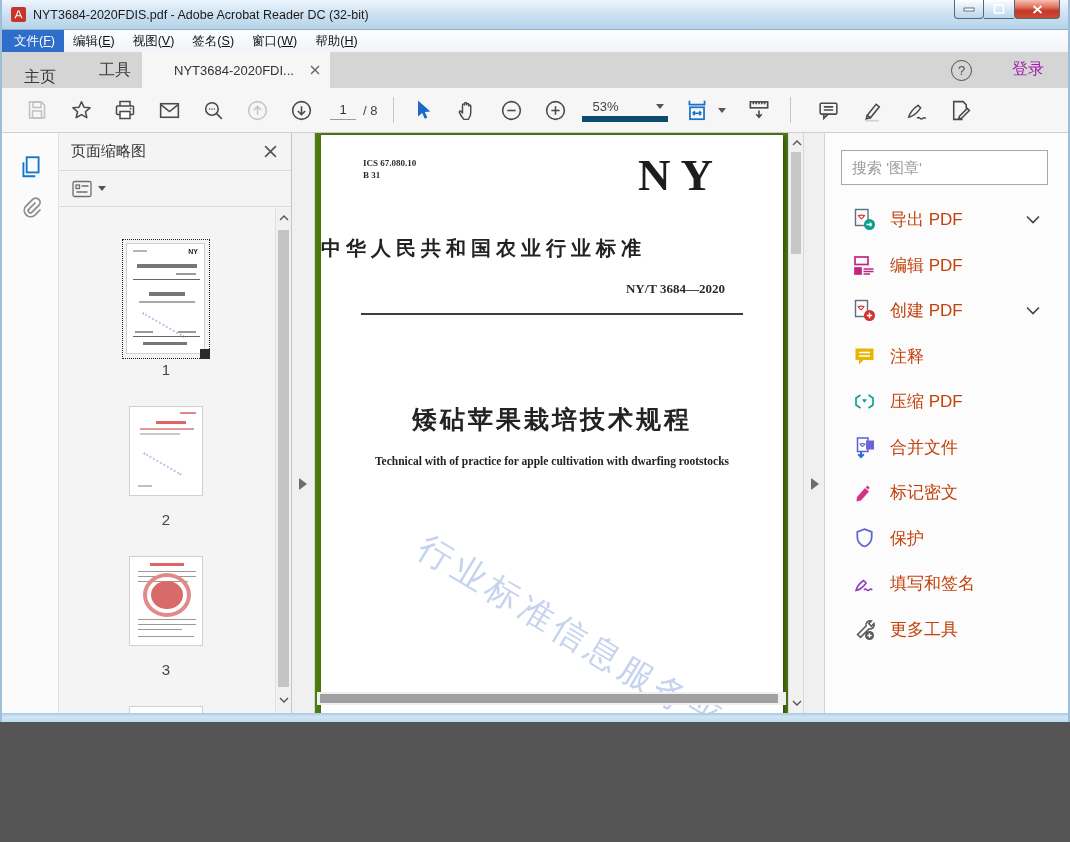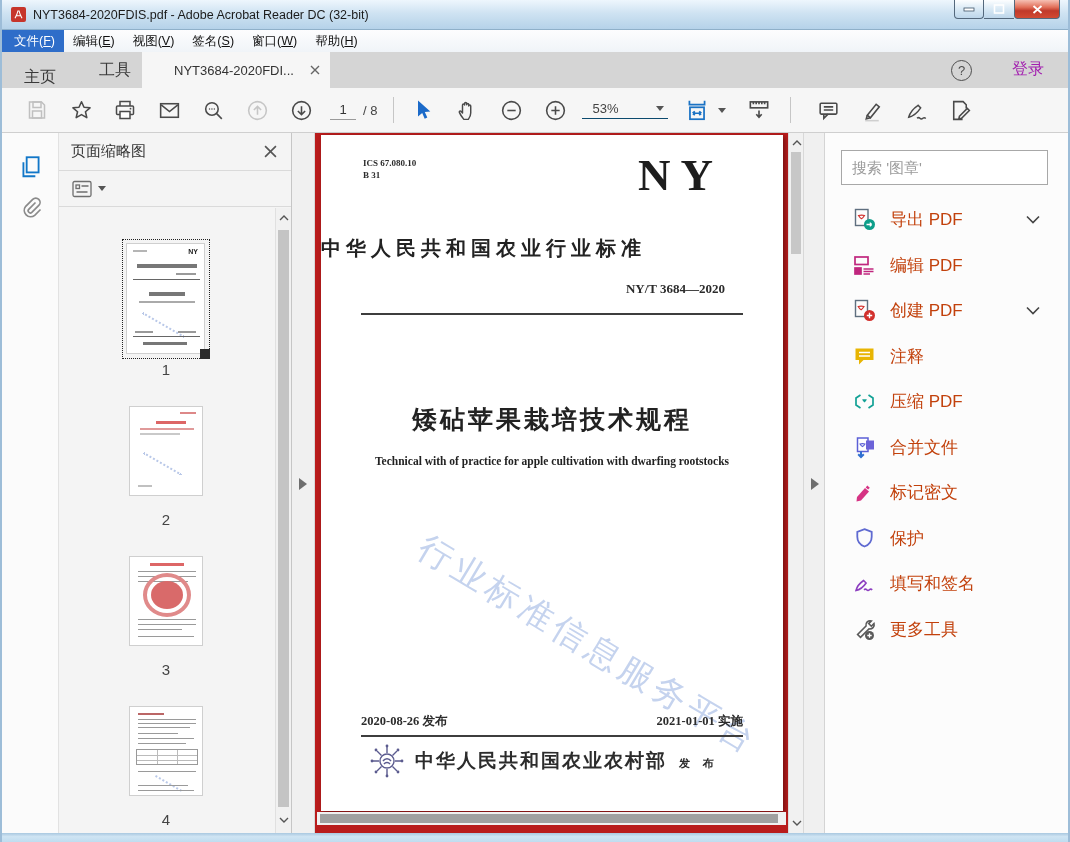"NYT3684-2020FDIS.pdf - Adobe Acrobat" .app { height: 842px -> 722px }
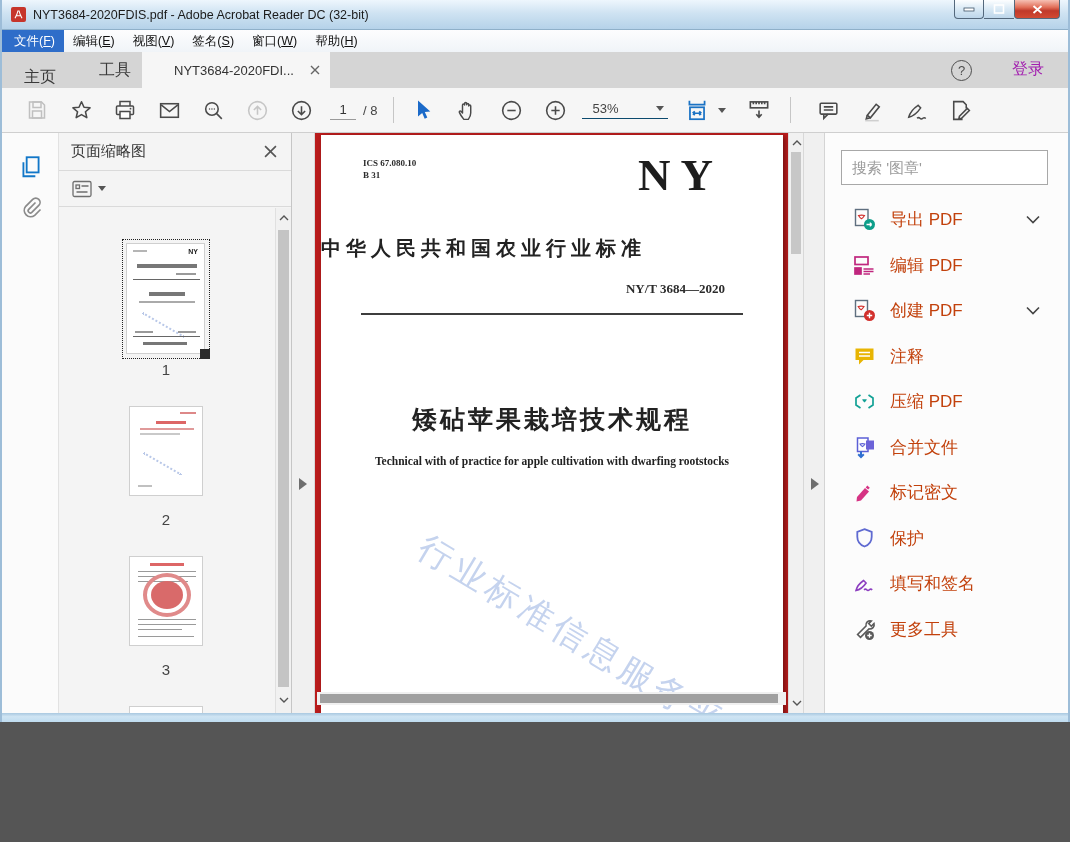"53%" .zoombox { border-bottom: 1px solid #0c4a6e -> 6px solid #0c4a6e }
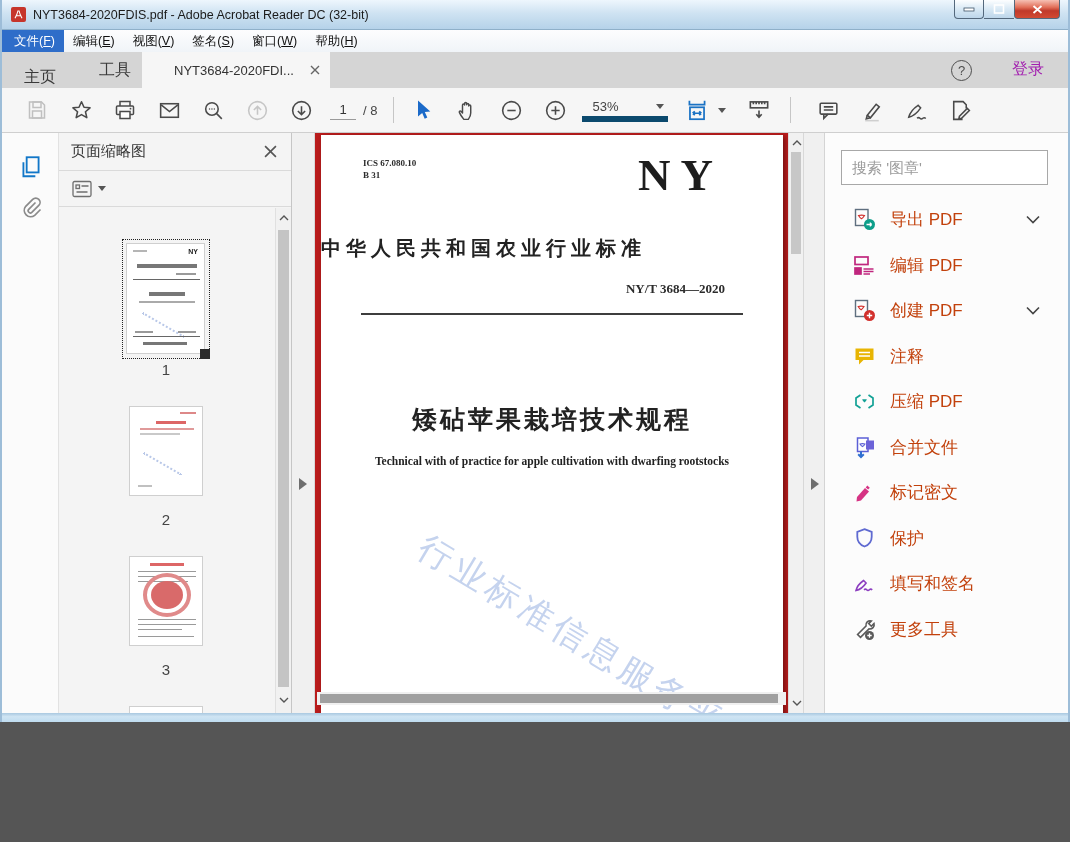"ICS 67.080.10" .docarea { background: #b91c1c -> #4d7c0f }
